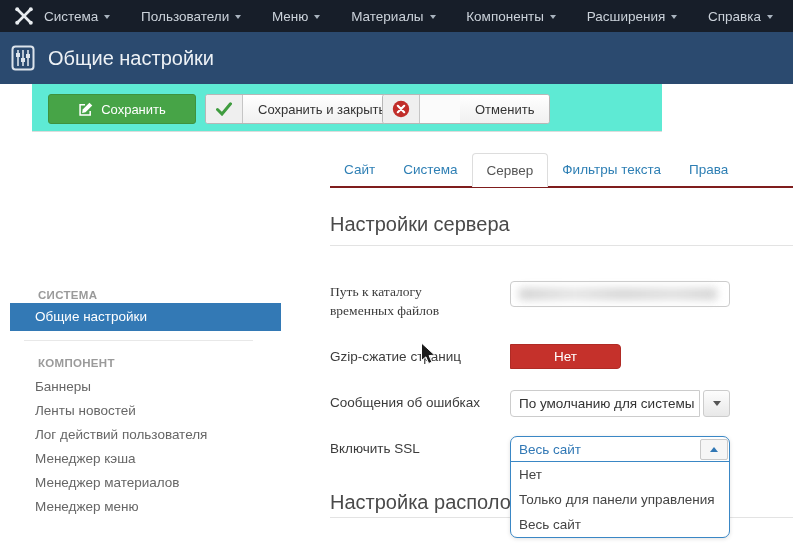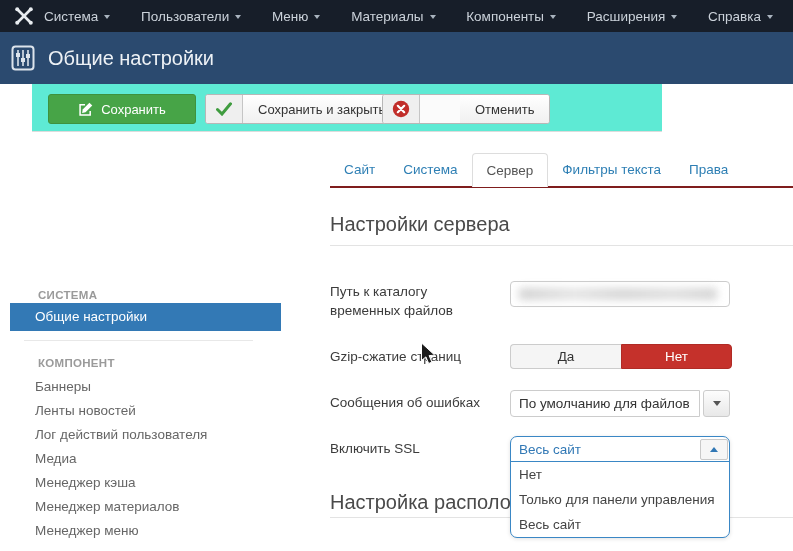"Путь к каталогу временных файлов" .lbl-tmp { font-family: none -> Liberation Serif, serif }
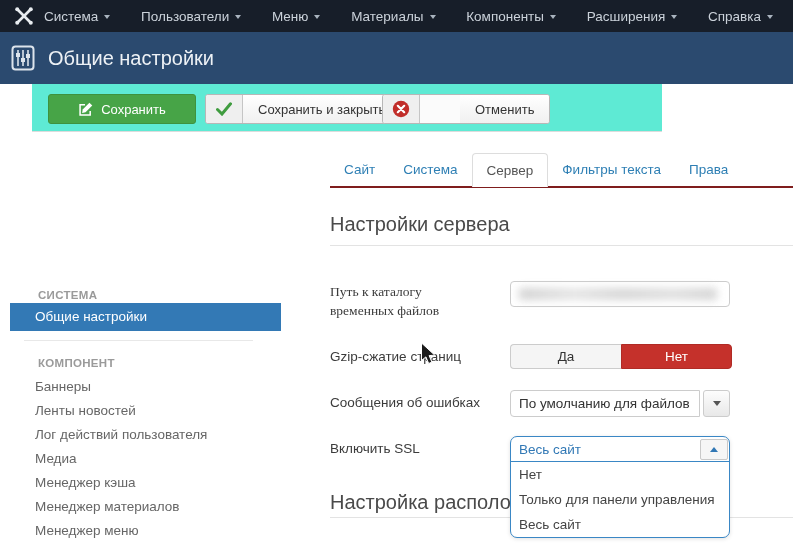"Да" div.toggle-yes { html: <div>Да</div> -> none }
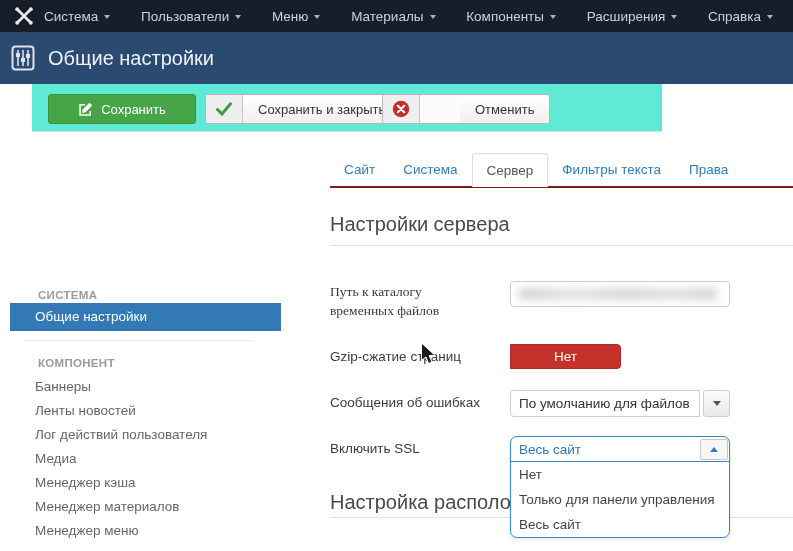"По умолчанию для файлов" div.select-value { text: файлов -> системы }
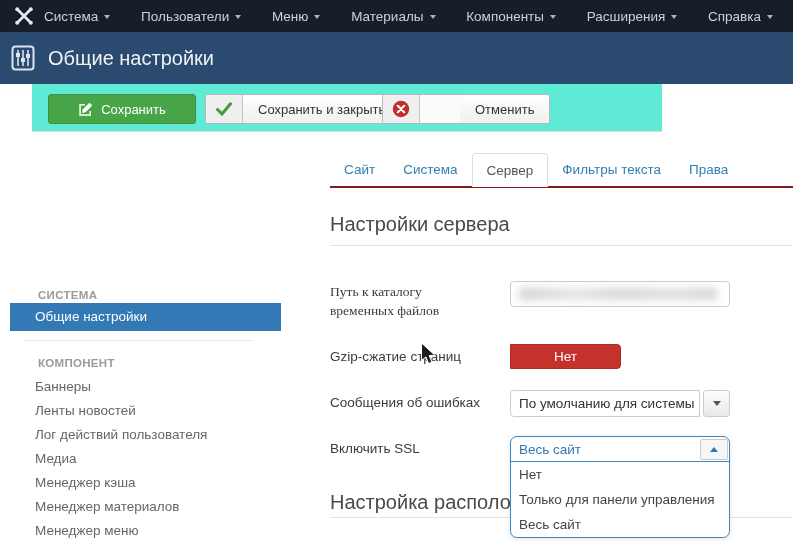"Медиа" div.side-item { html: <div>Медиа</div> -> none }
